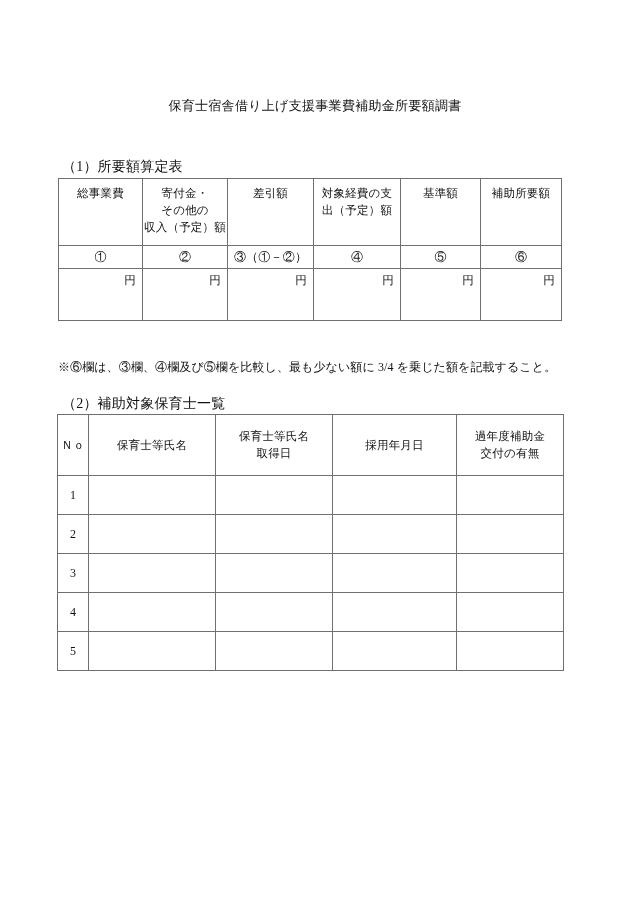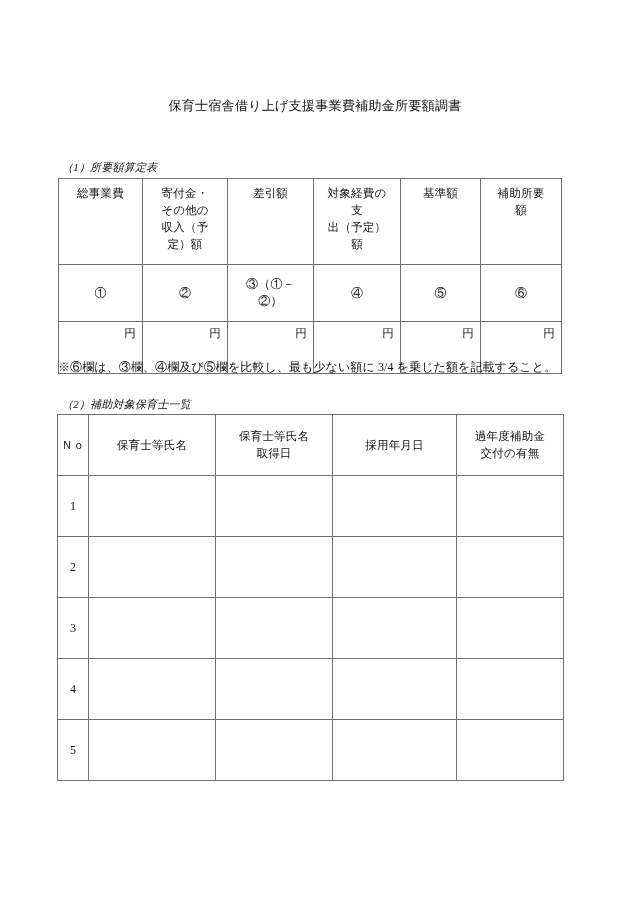"（1）所要額算定表" .section-label { font-size: 11px -> 14px; font-style: italic -> none }
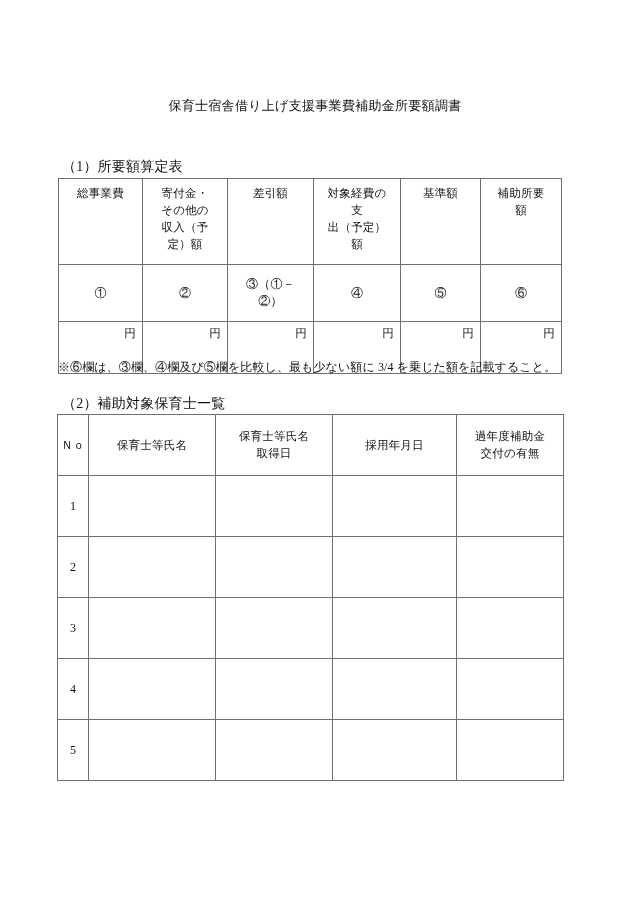"総事業費" table.form-table td, table.form-table th { padding: 11px -> 0 }
